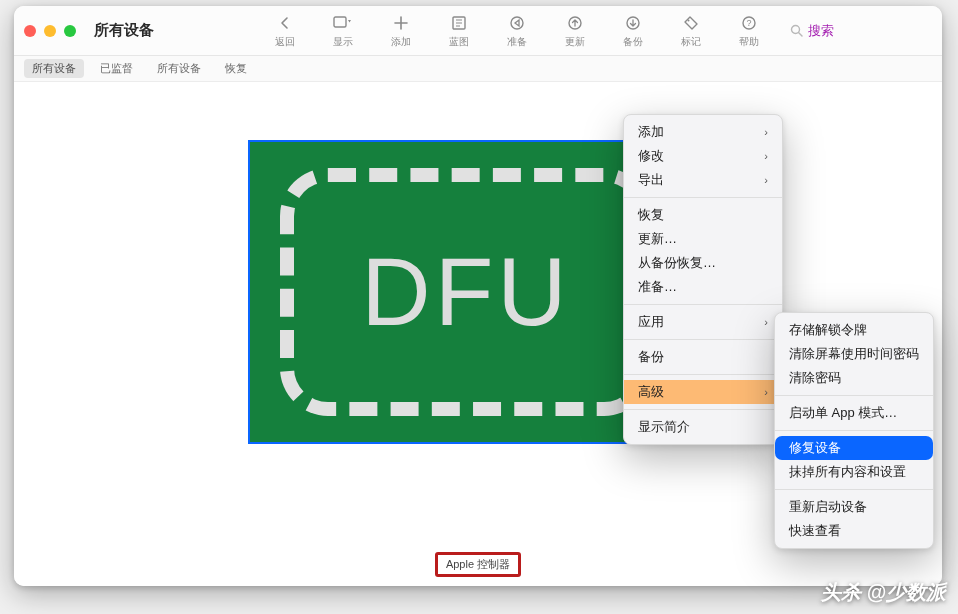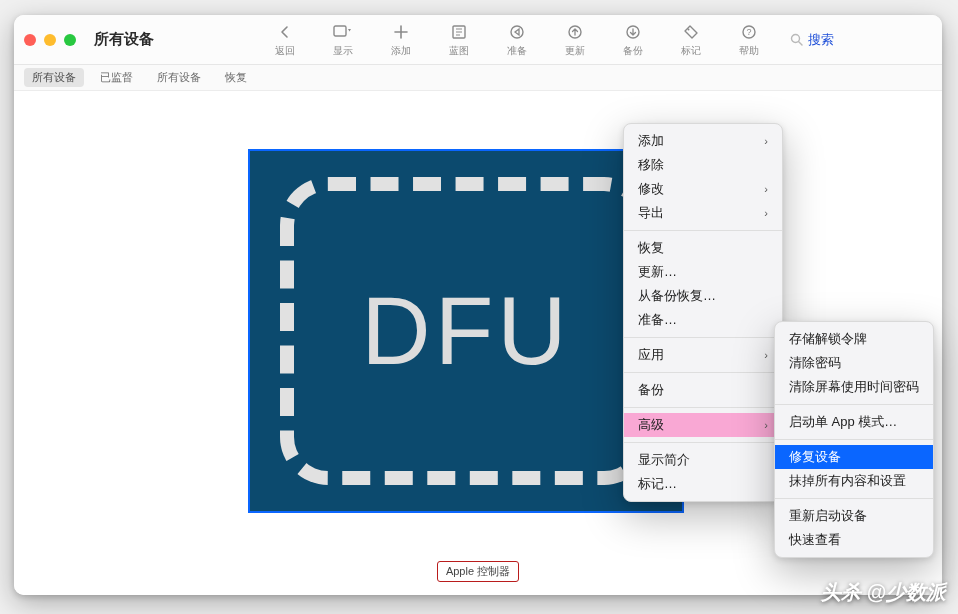"所有设备" .window { margin-top: 9px -> none }
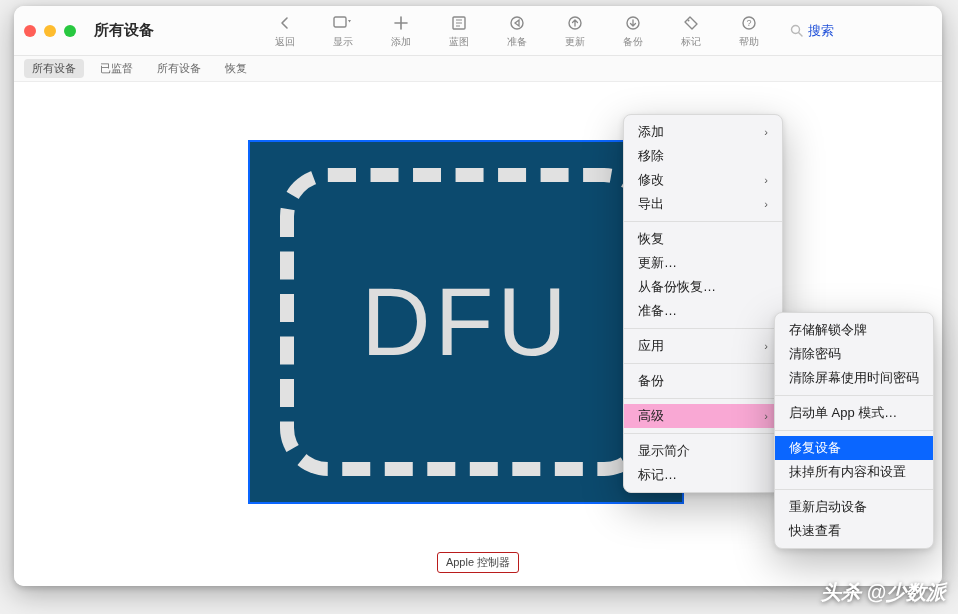"搜索" .search { color: #1d4ed8 -> #a21caf }
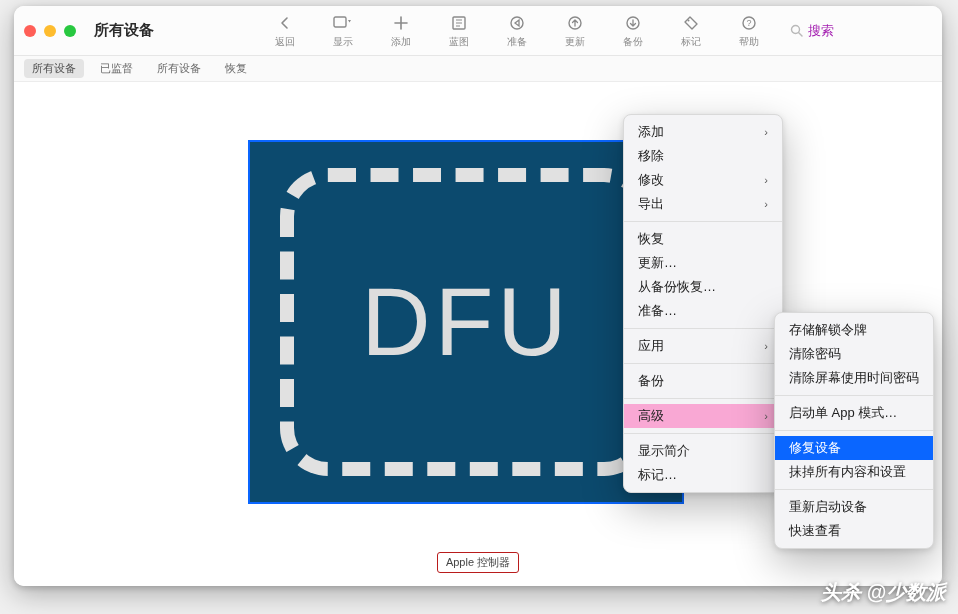"移除" div.mi { html: <div> <span>移除</span> </div> -> none }
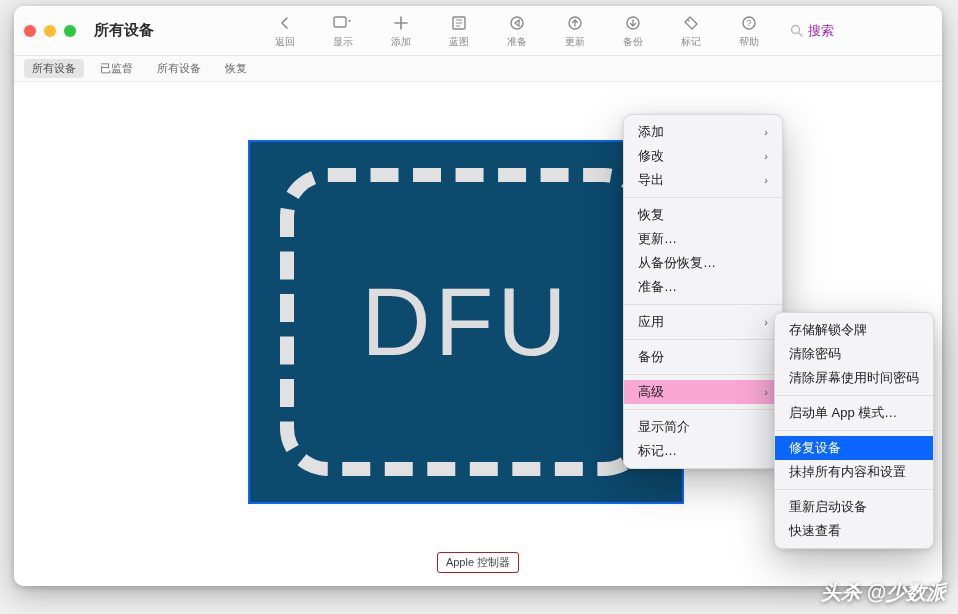"DFU" .device-tile { background: #0c4a6e -> #15803d; height: 364px -> 304px }
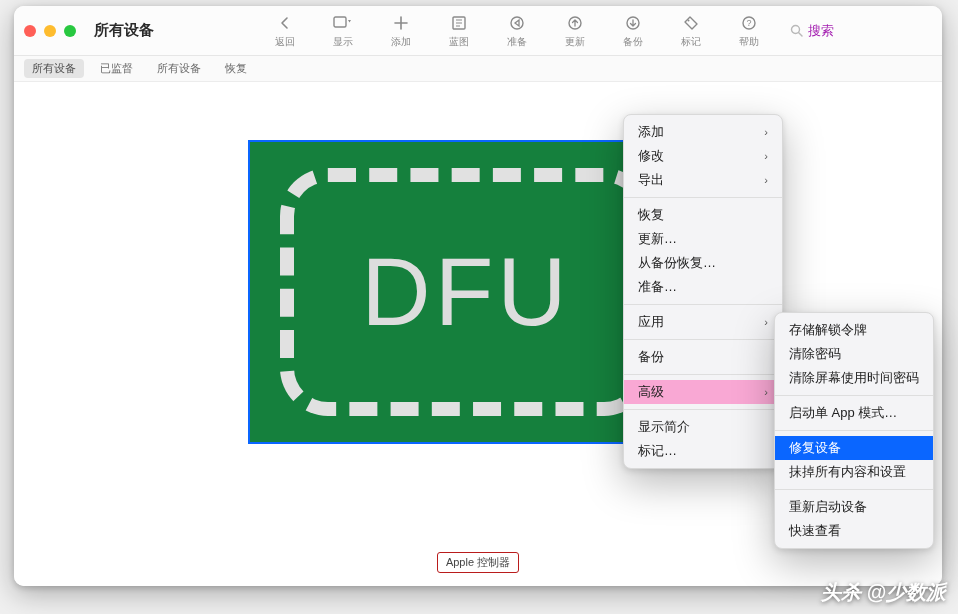"清除密码" div.mi { order: before "清除屏幕使用时间密码" -> after "清除屏幕使用时间密码" }
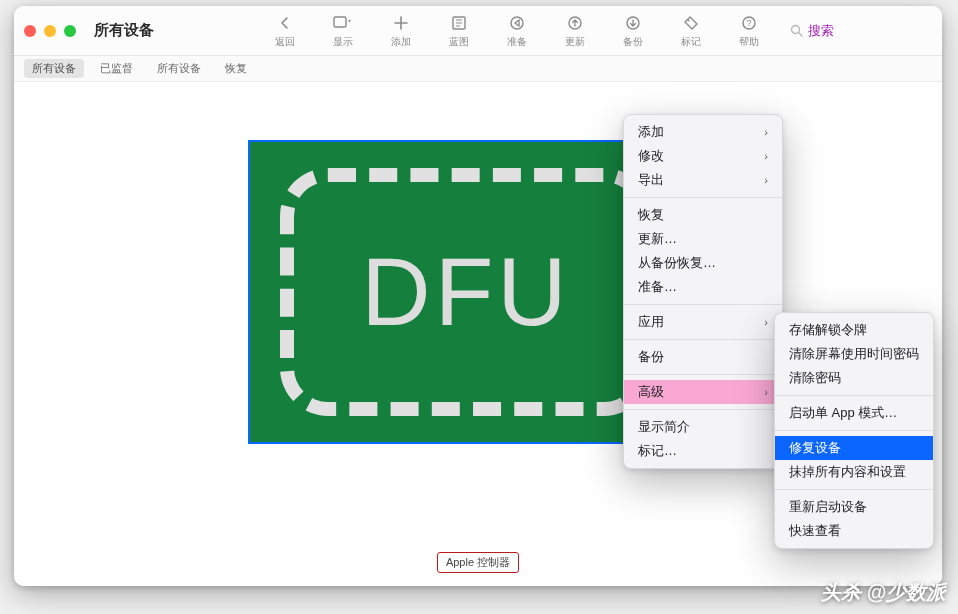"高级" .menu .mi.sel { background: #f9a8d4 -> #fdba74 }
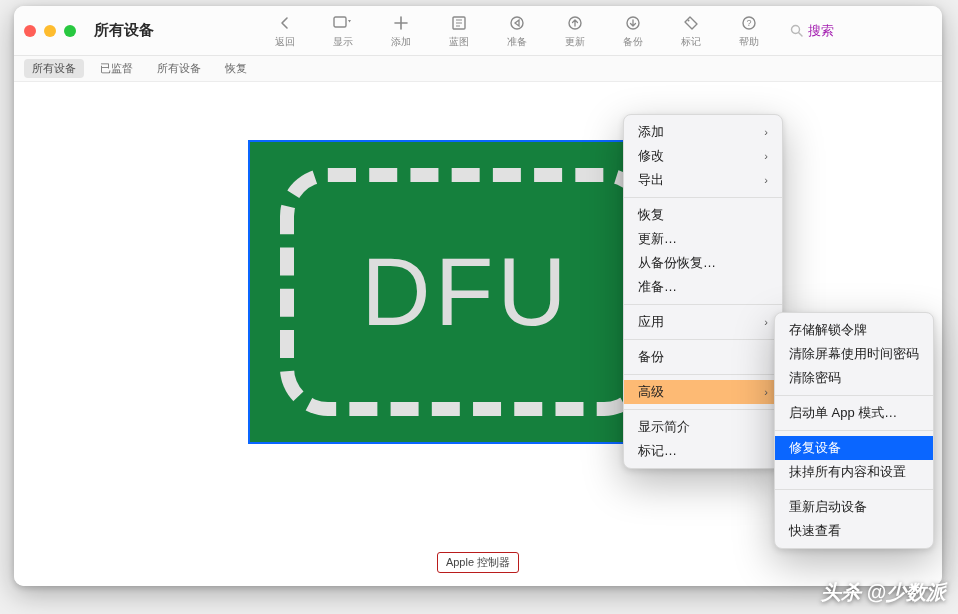"标记…" div.mi { html: <div> <span>标记…</span> </div> -> none }
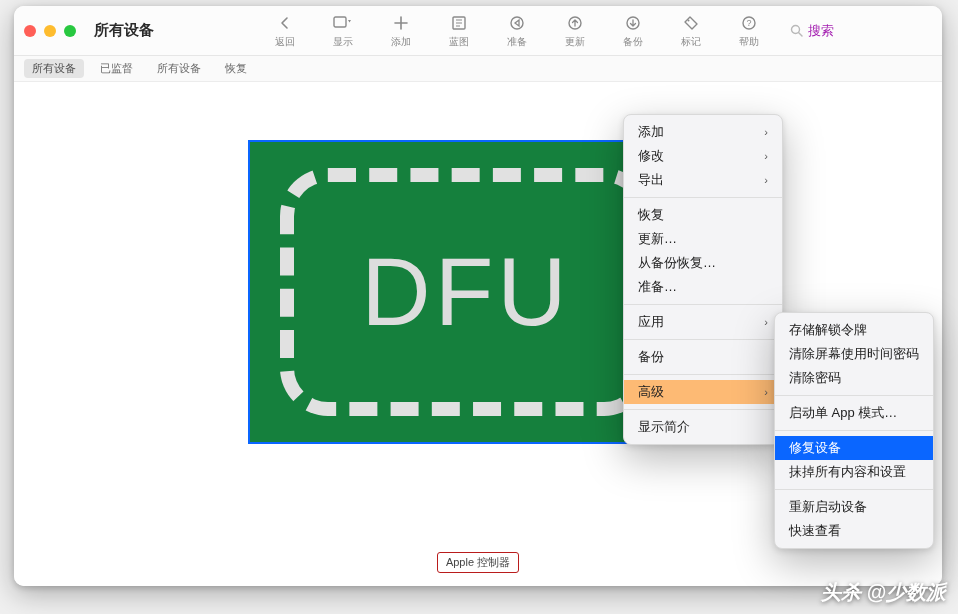"修复设备" .menu .mi.hl { border-radius: none -> 7px }
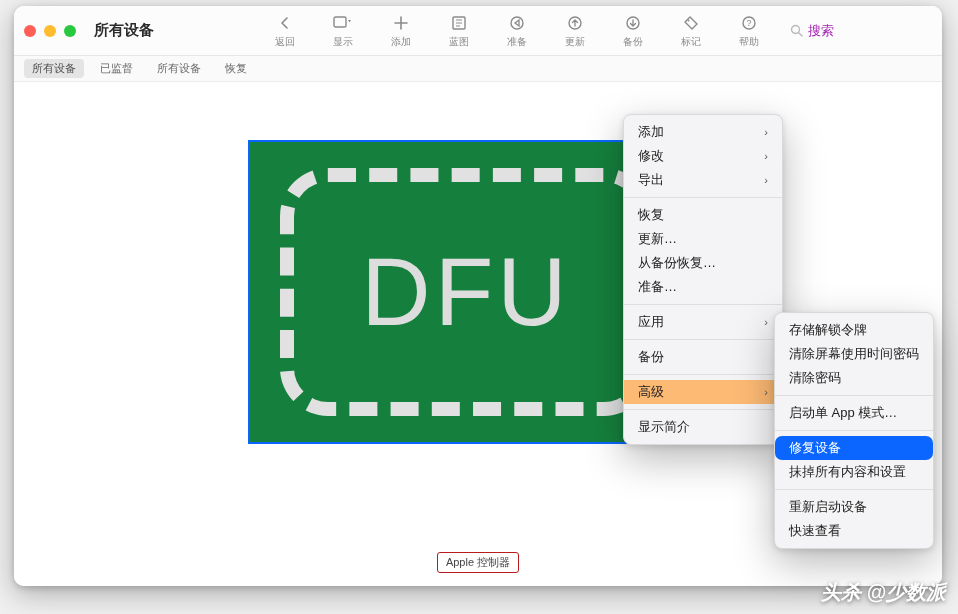"Apple 控制器" .device-caption { border: 1px solid #b91c1c -> 3px solid #b91c1c }
